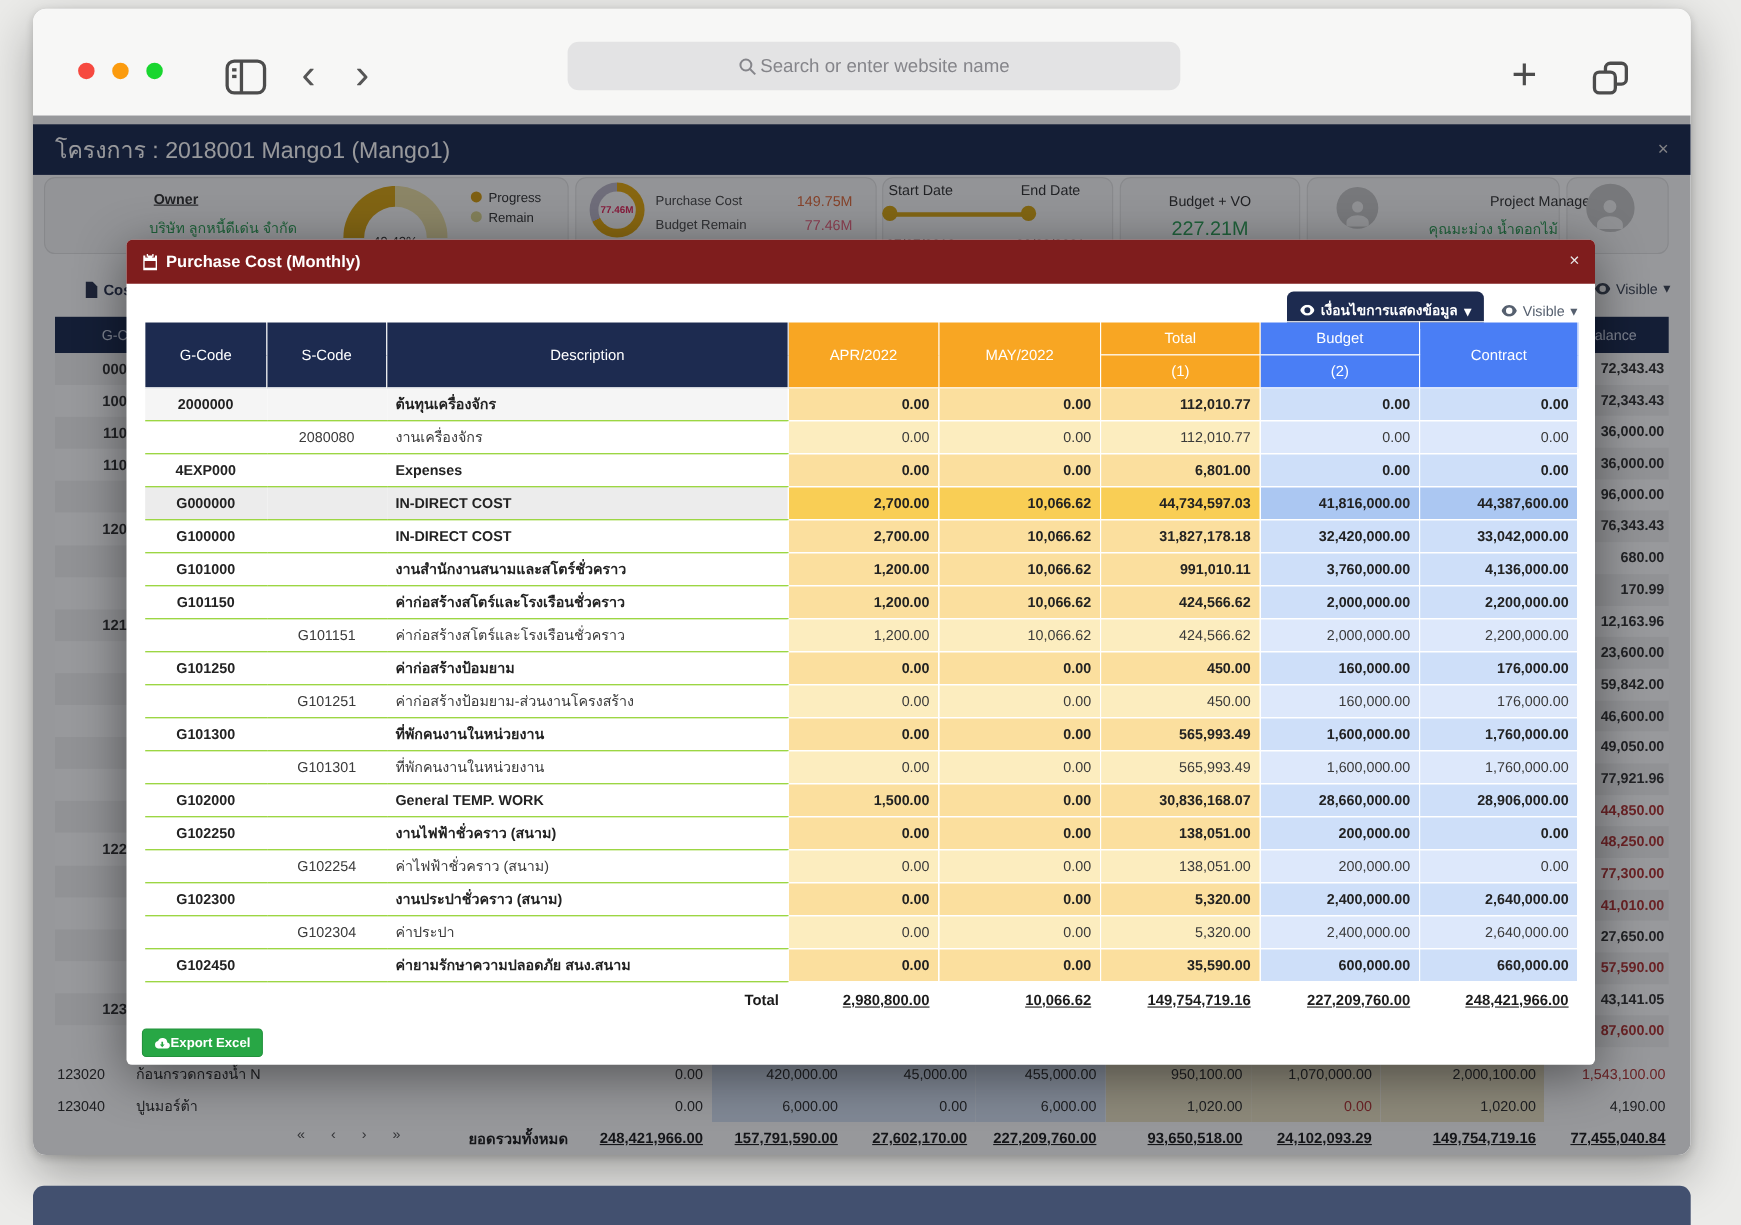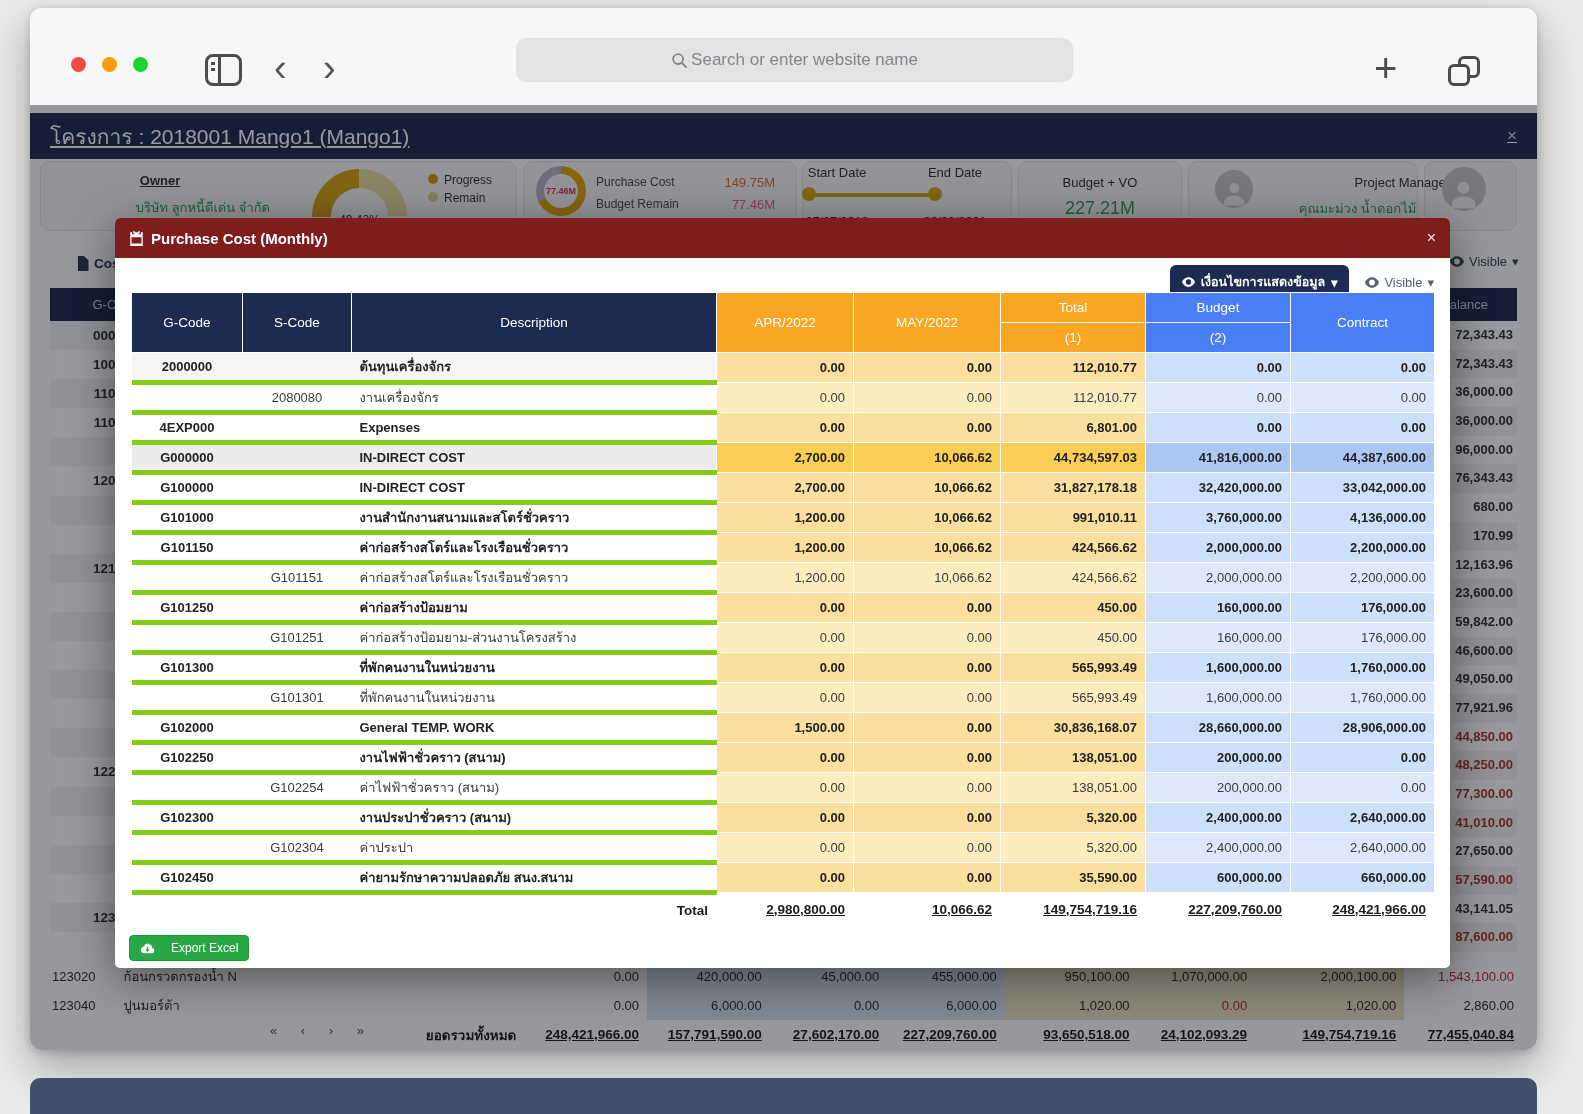"โครงการ : 2018001 Mango1 (Mango1)" .ptitle { text-decoration: underline -> none }
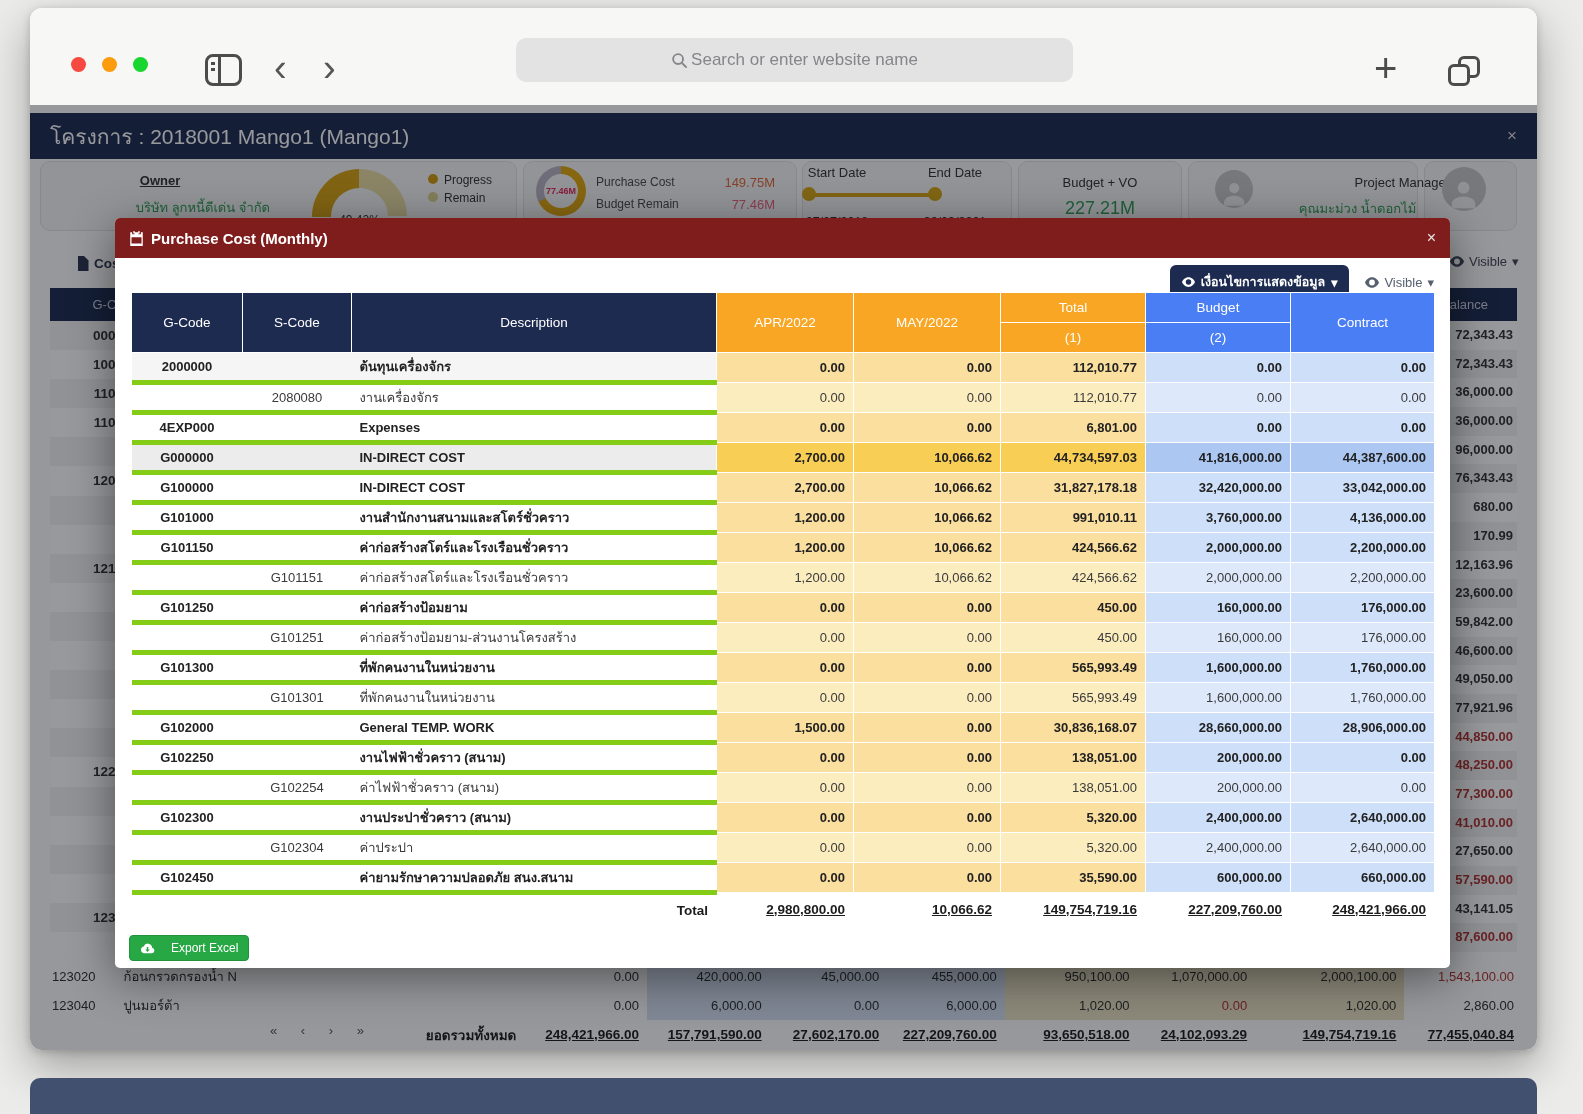"2000000" .mtable td.tl { border-bottom: 5px solid #84cc16 -> 1px solid #84cc16 }
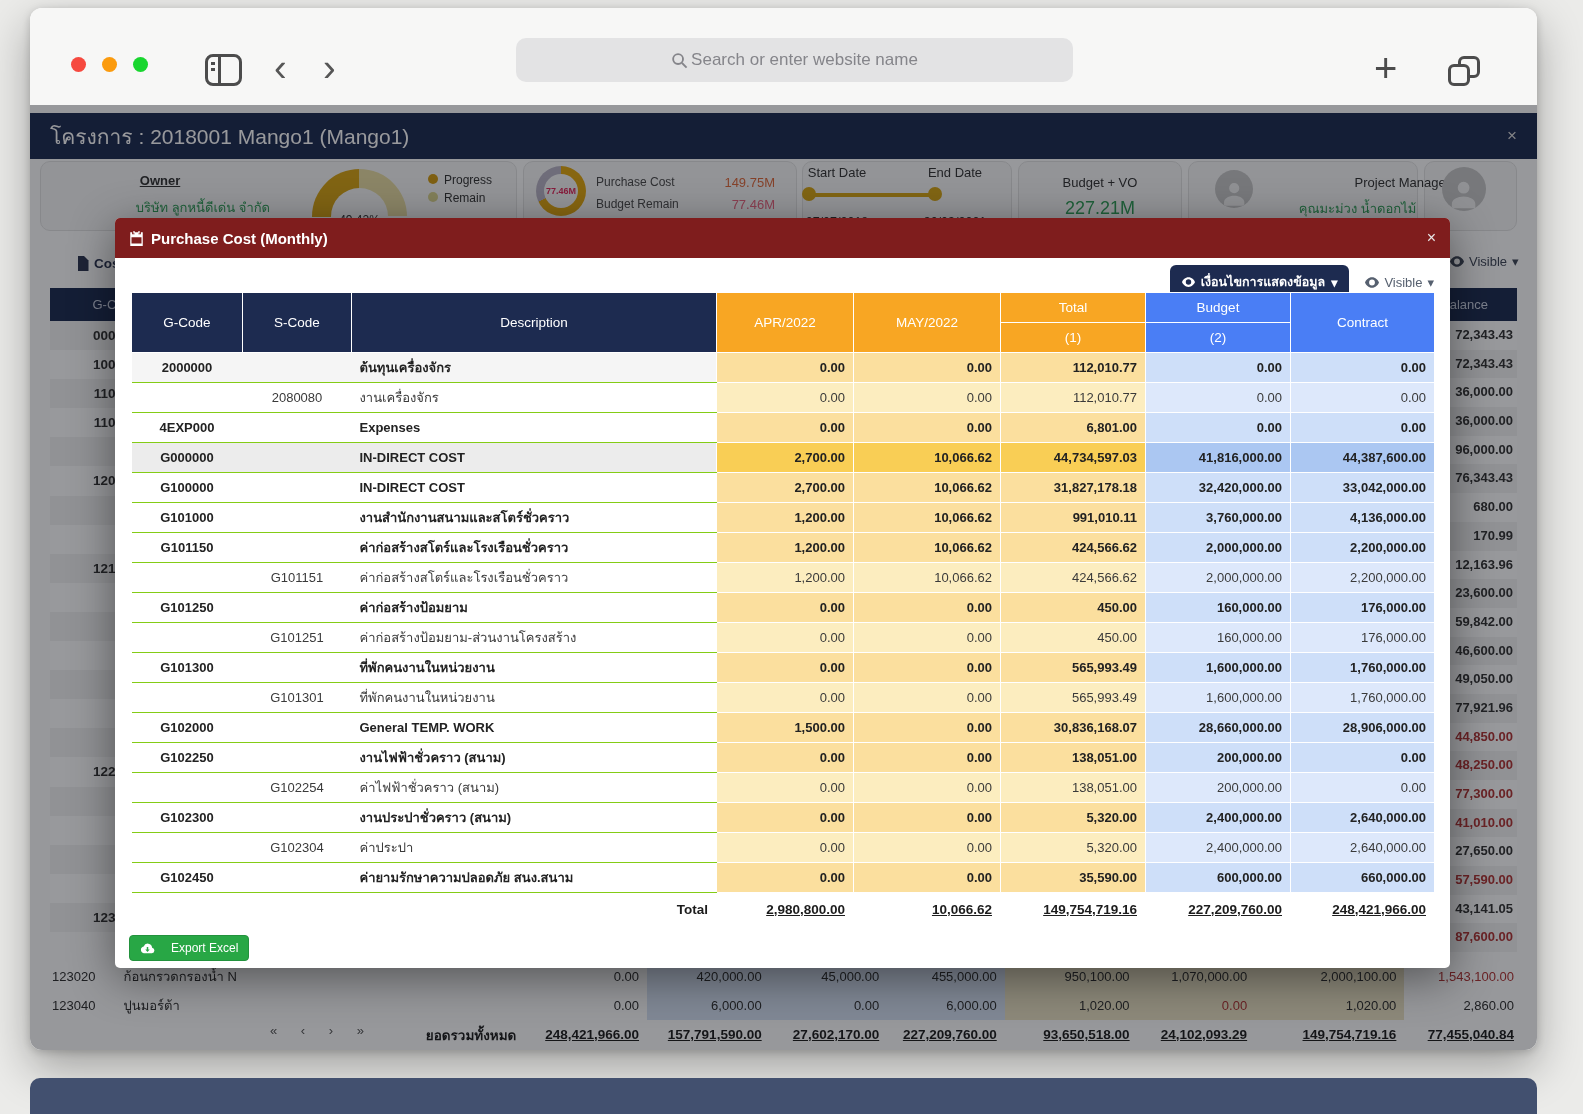"Export Excel" .export-btn { font-weight: normal -> bold; gap: 16px -> 0 }
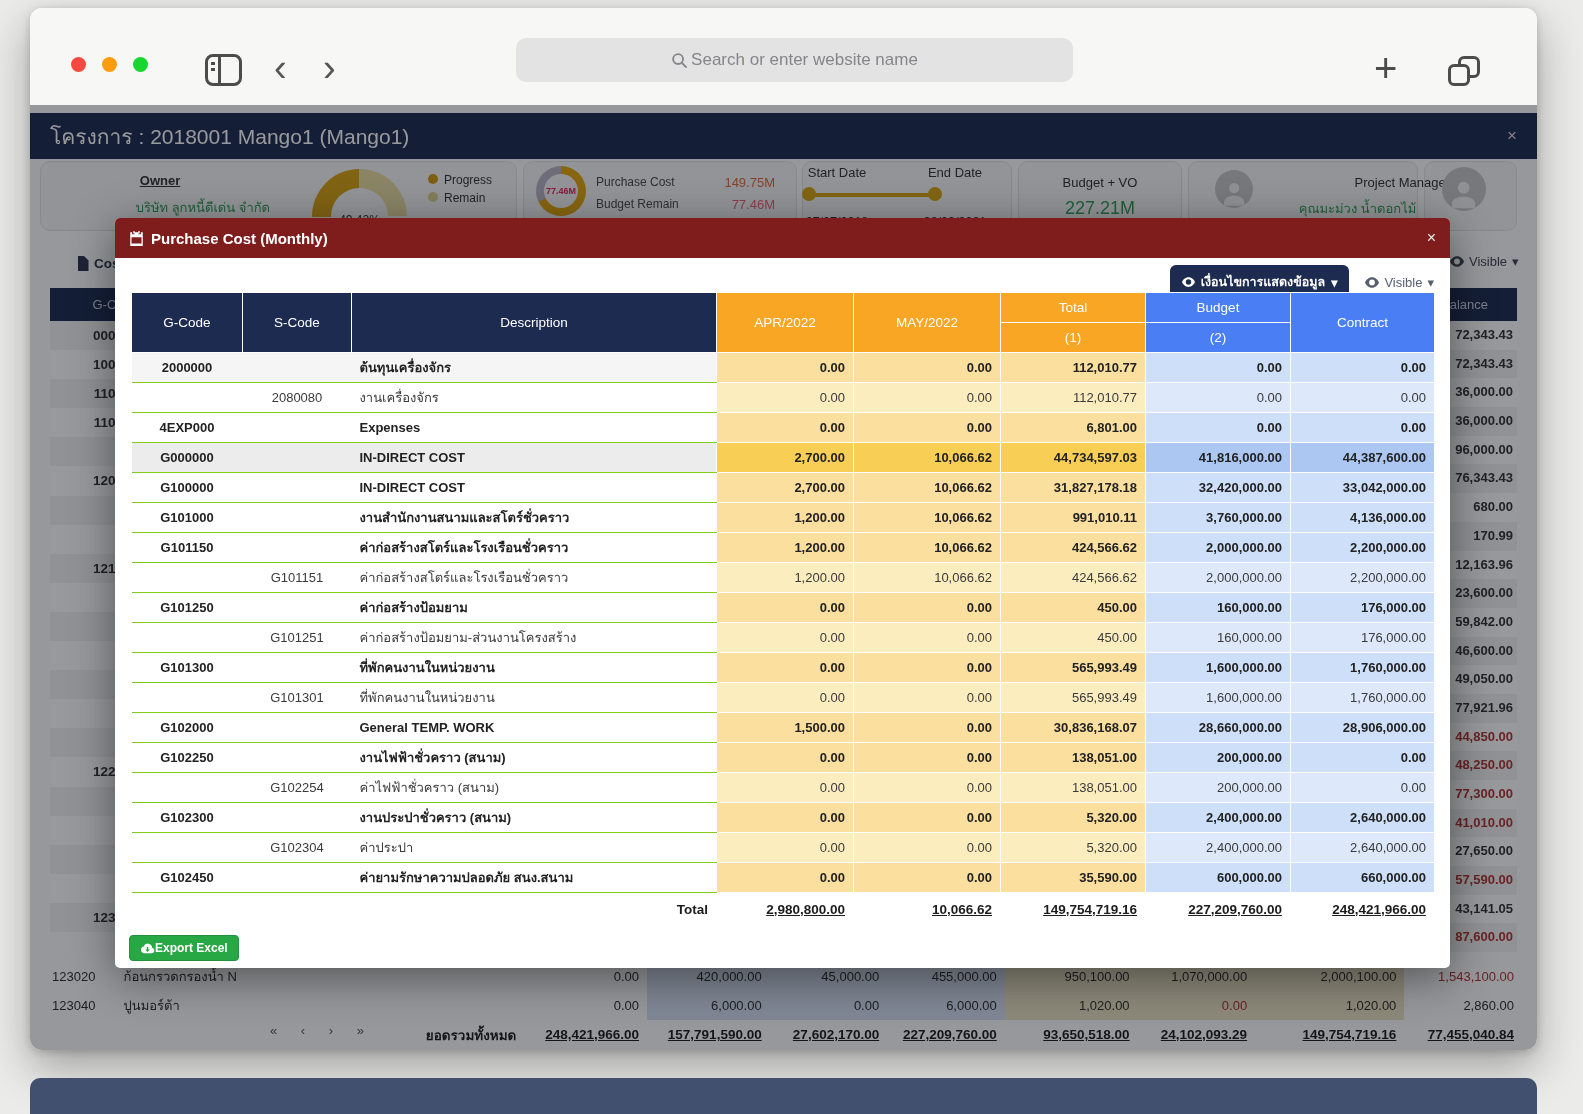"2,860.00" td.num { text: 2,860.00 -> 4,190.00 }
